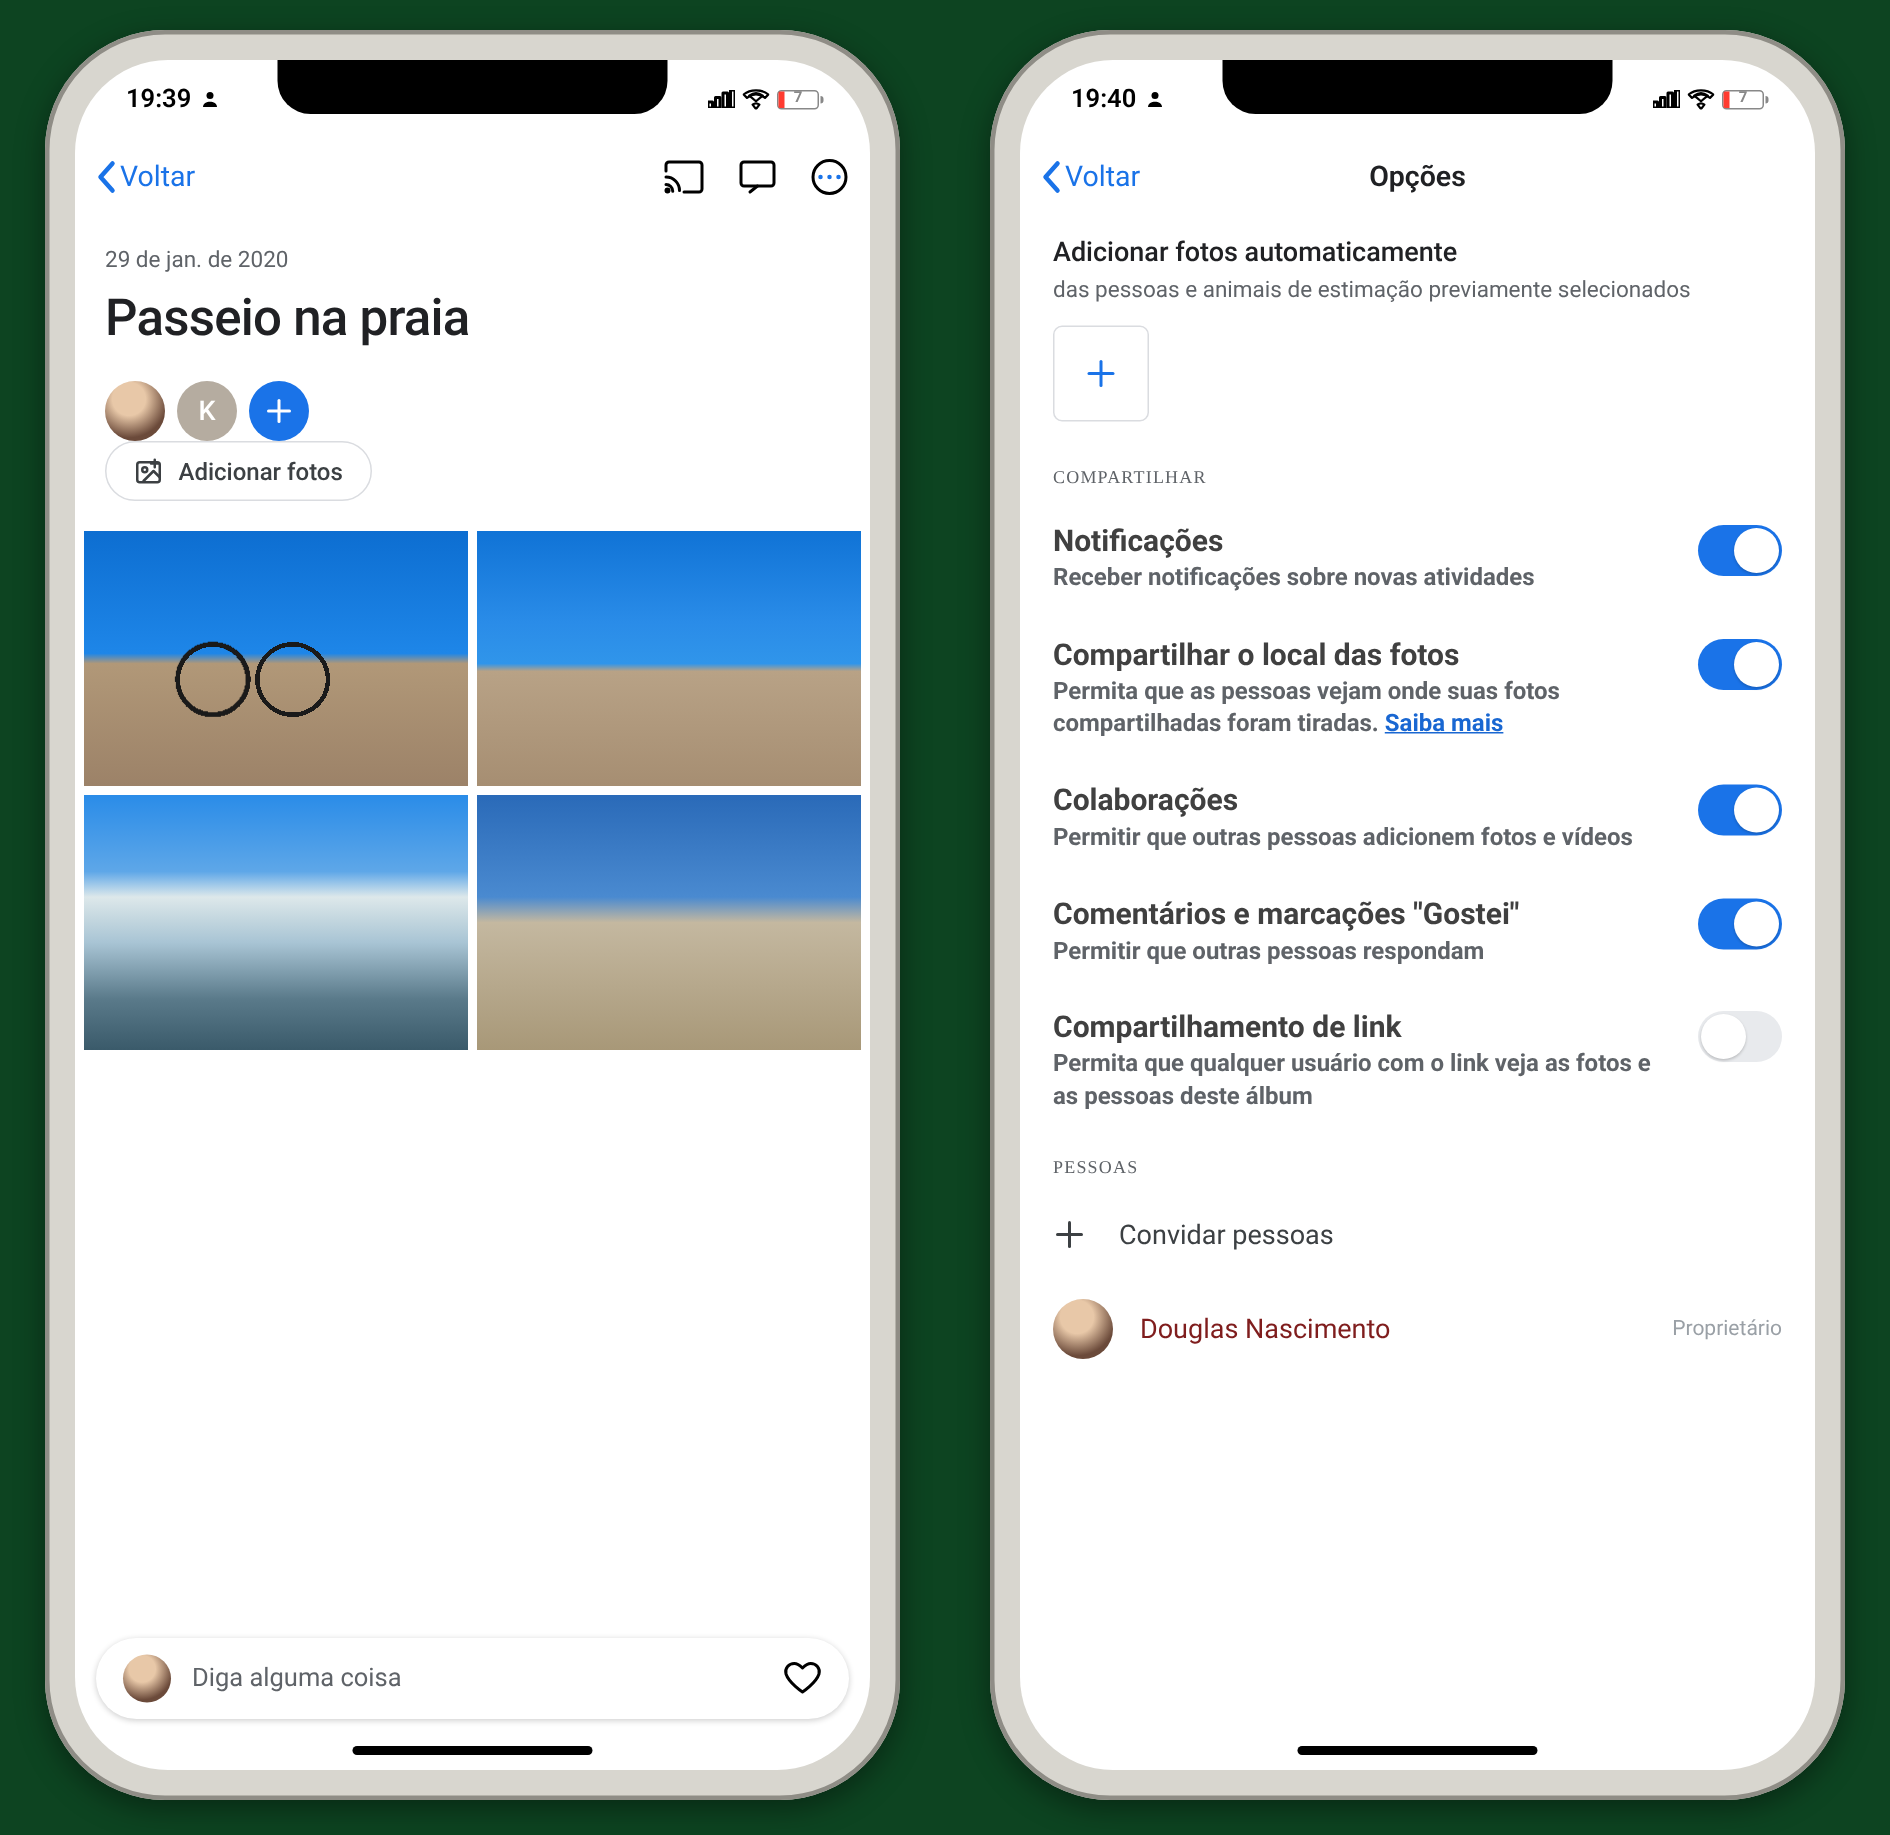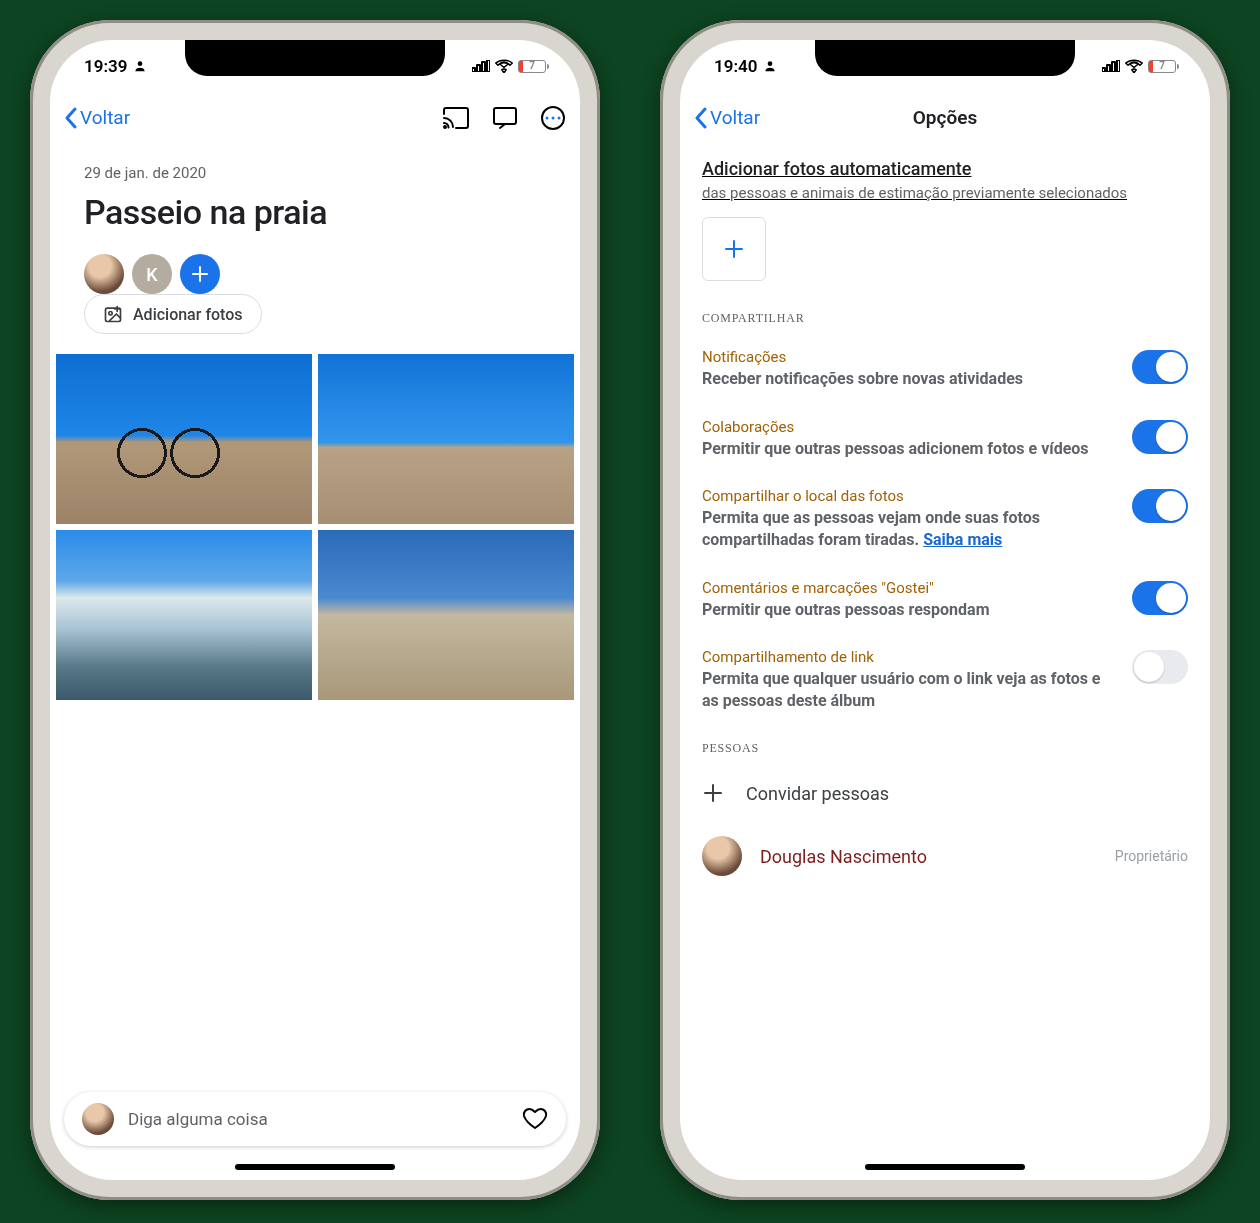"29 de jan. de 2020" .album-head { padding: 20px 34px 14px -> 20px 20px 14px }
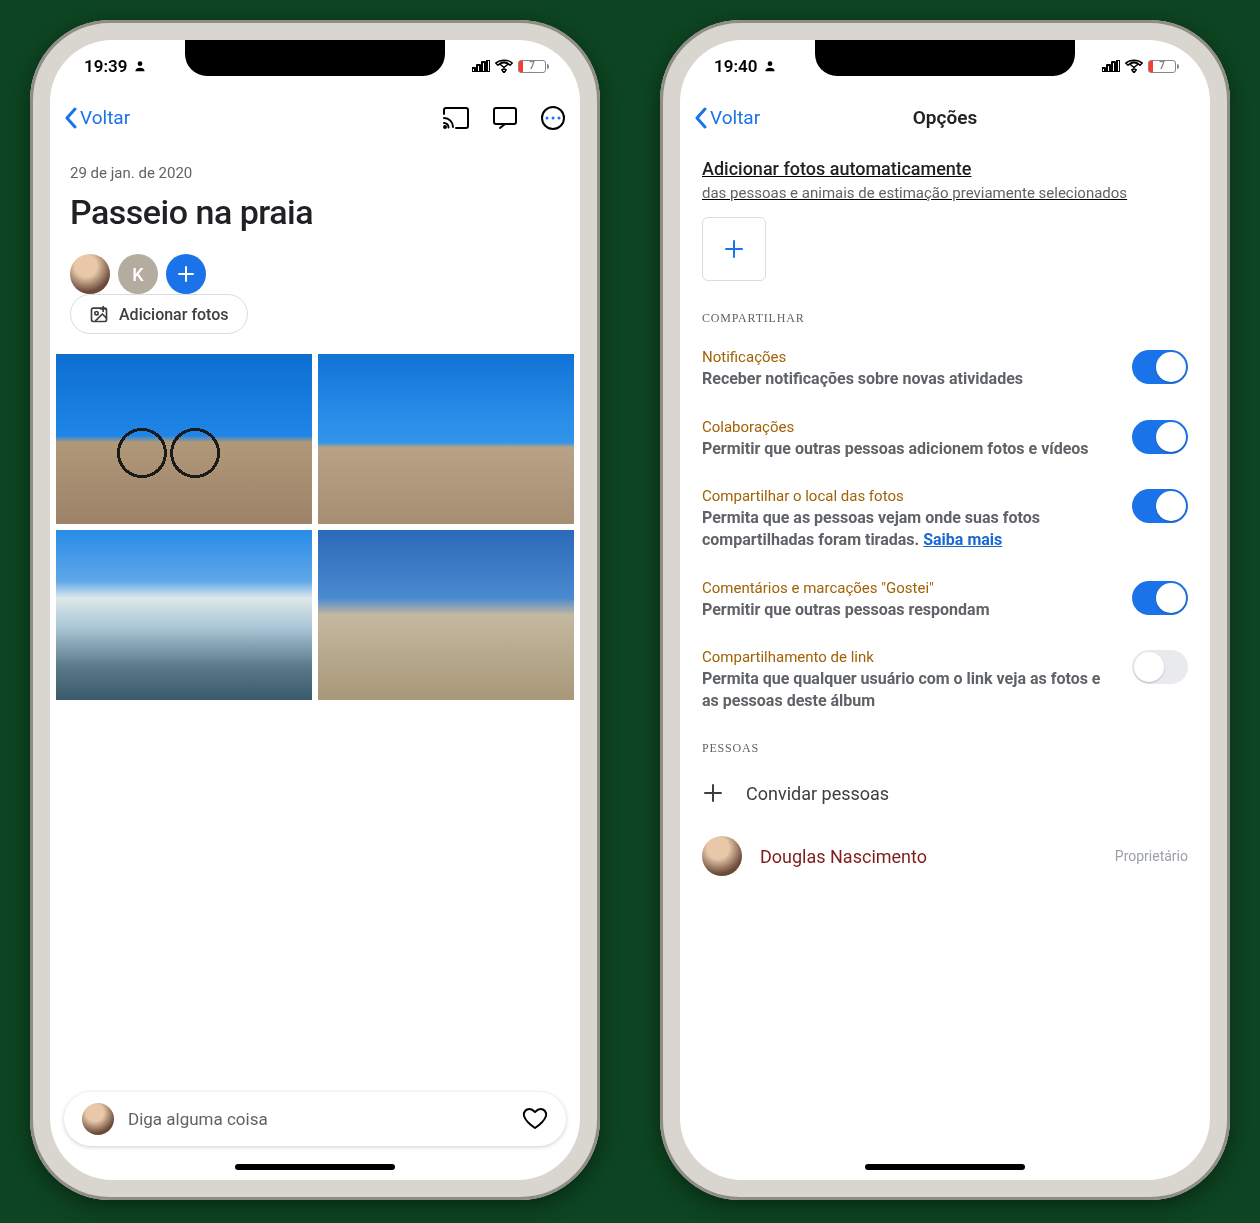"Adicionar fotos automaticamente" .block { text-decoration: underline -> none }
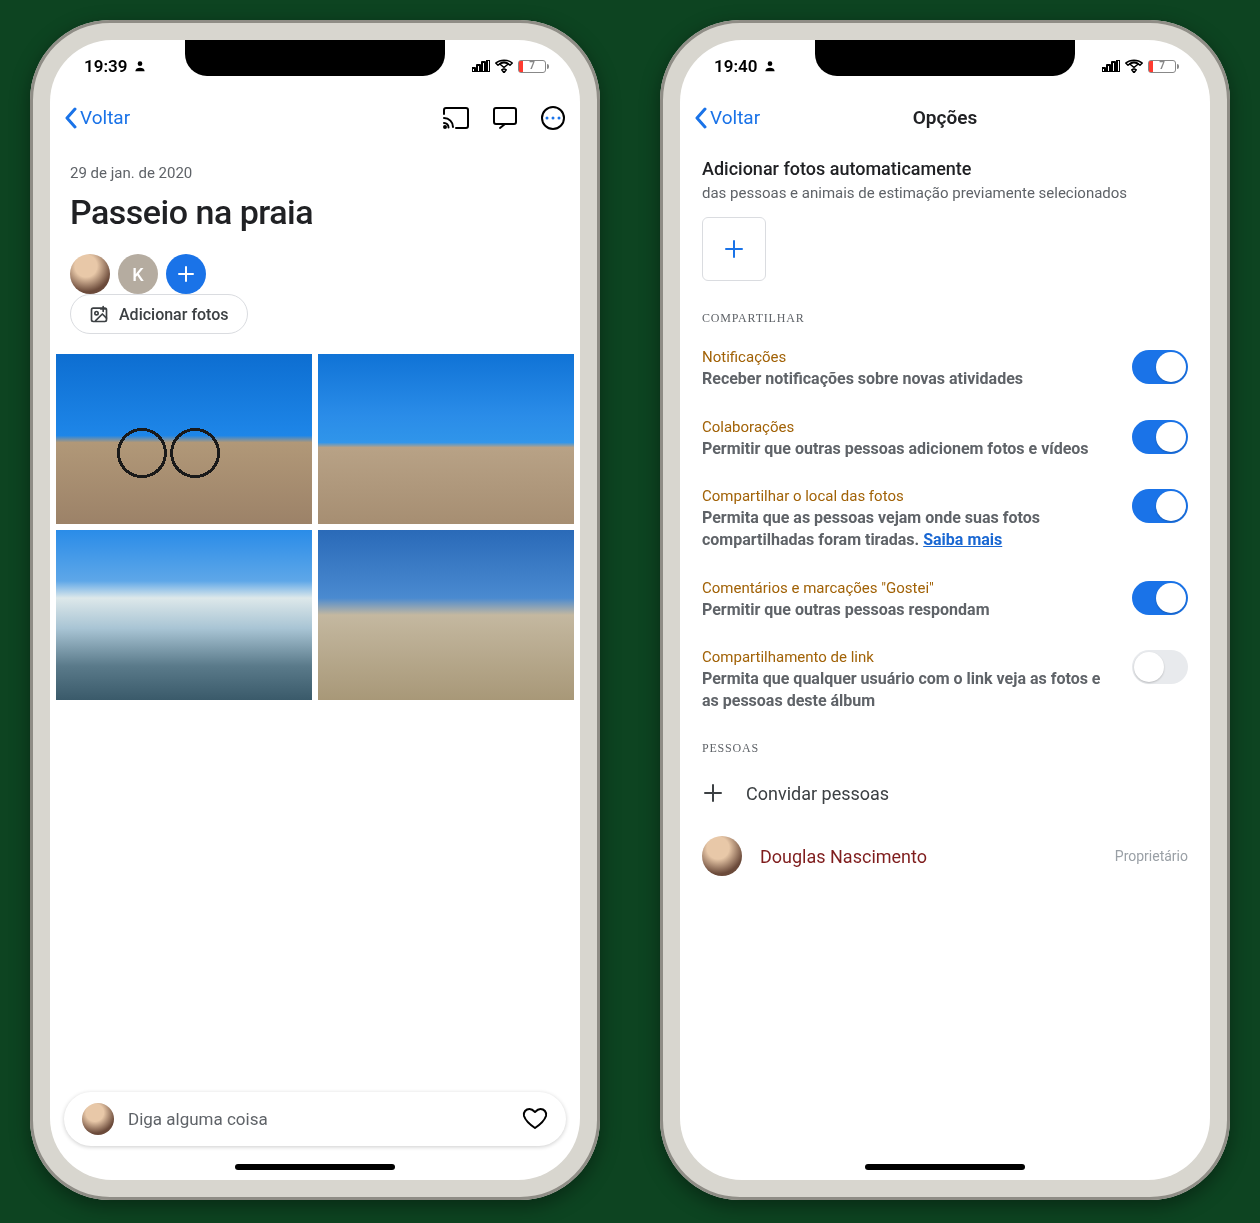"Notificações" .row-title { color: #a16207 -> #404040; font-size: 15px -> 20px; font-weight: 400 -> 700 }
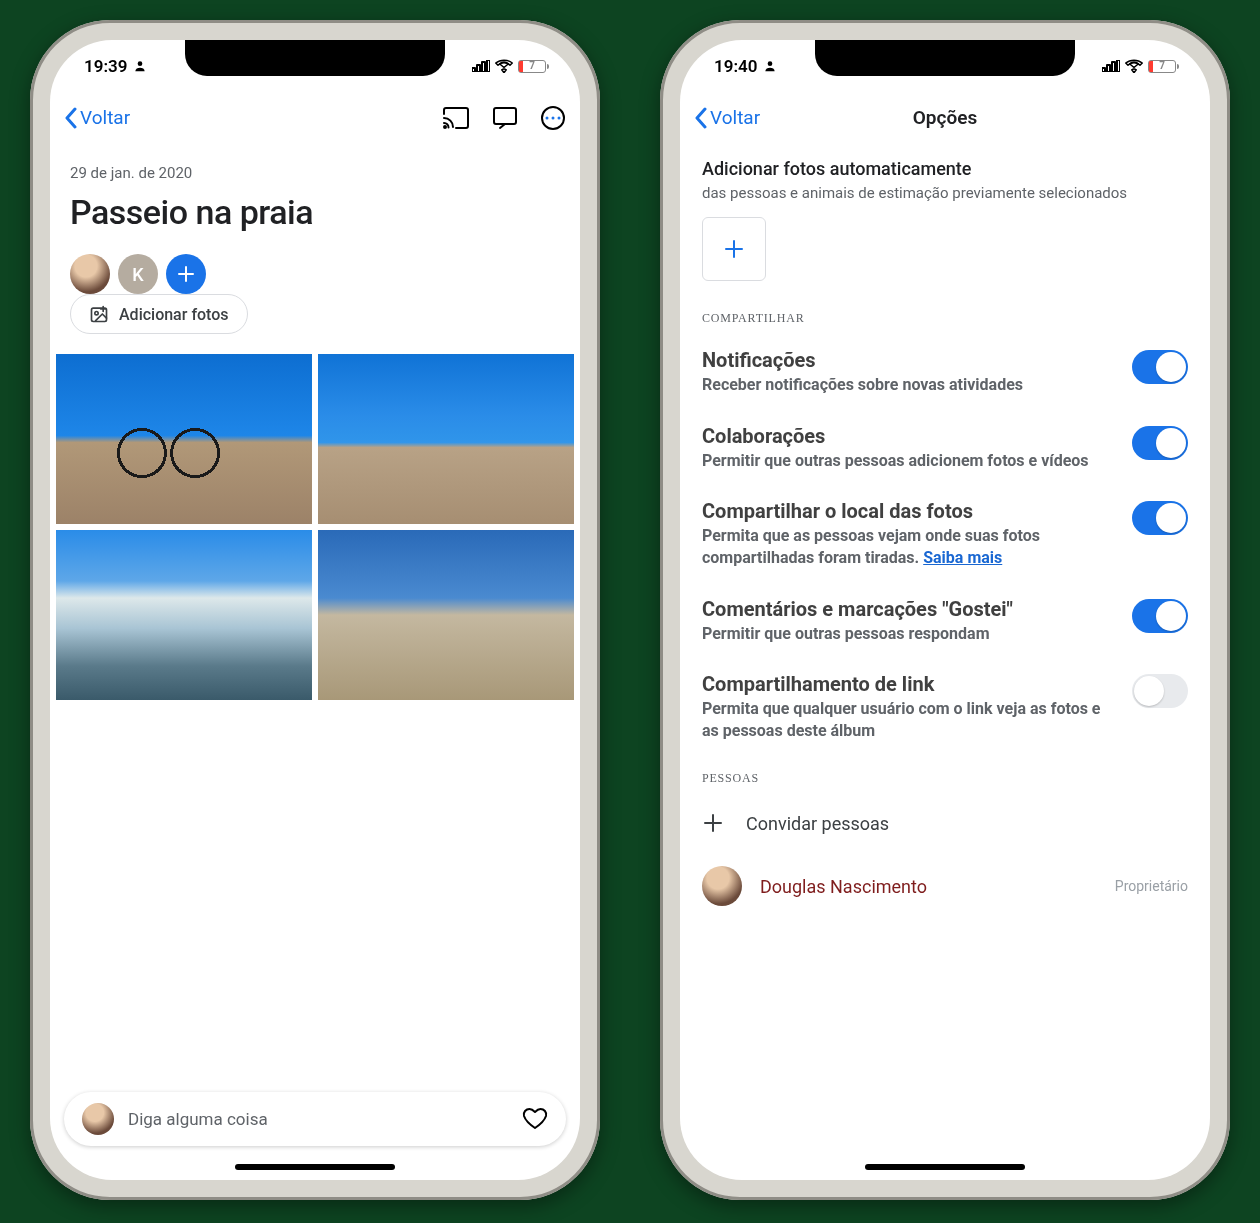"Colaborações" div.row { order: before "Compartilhar o local das fotos" -> after "Compartilhar o local das fotos" }
